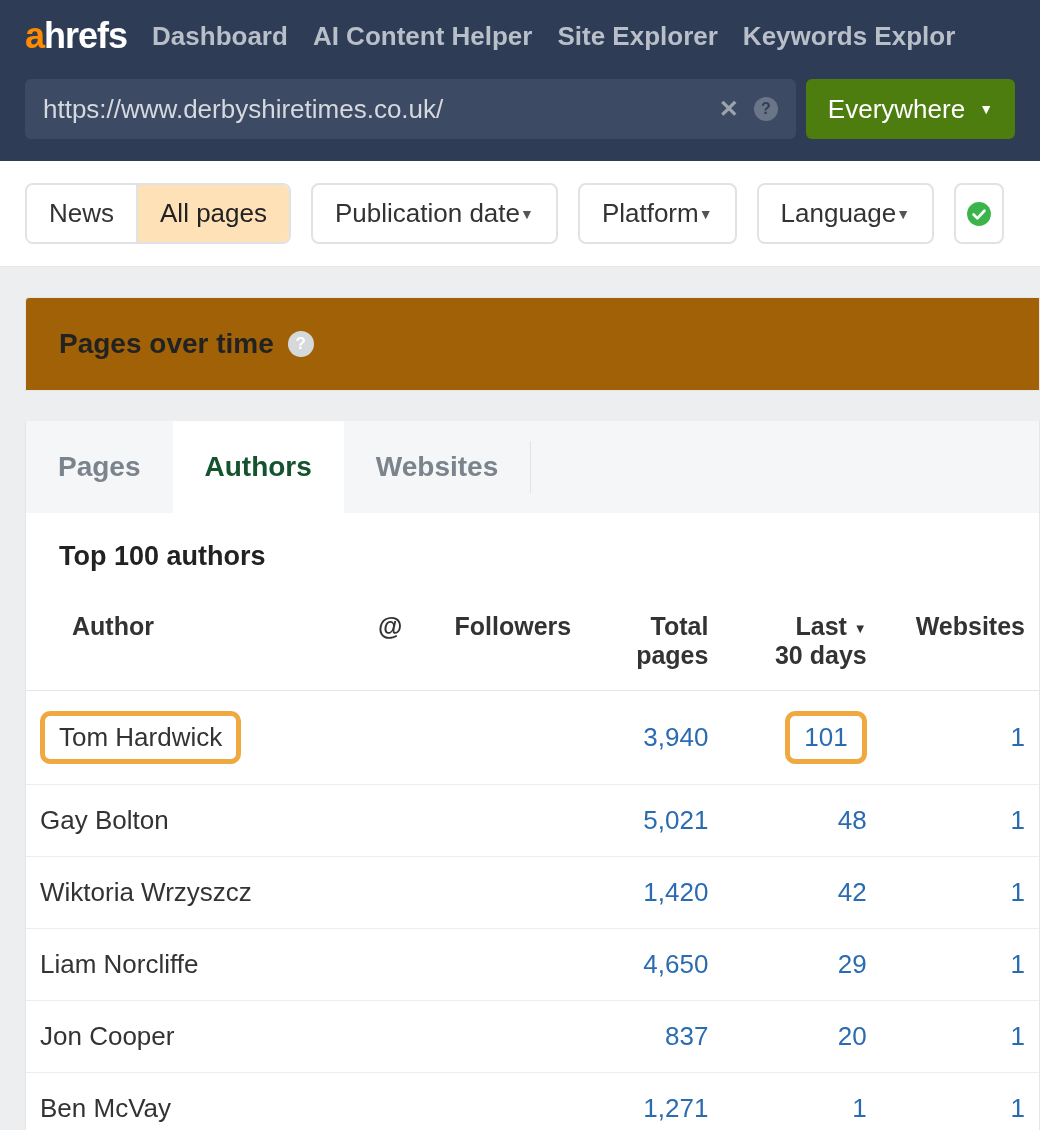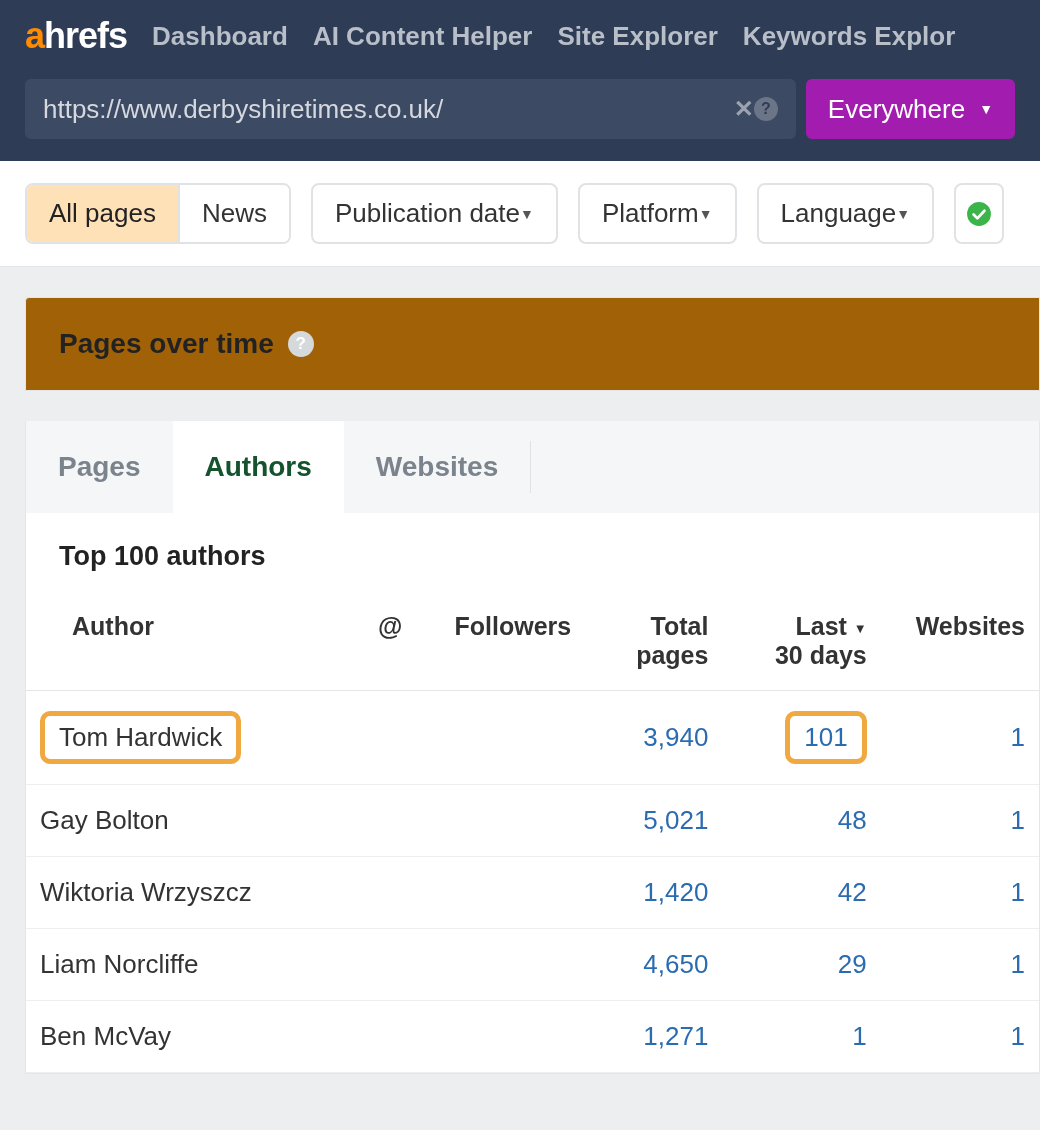"https://www.derbyshiretimes.co.uk/" .url-input-wrap { gap: none -> 15px }
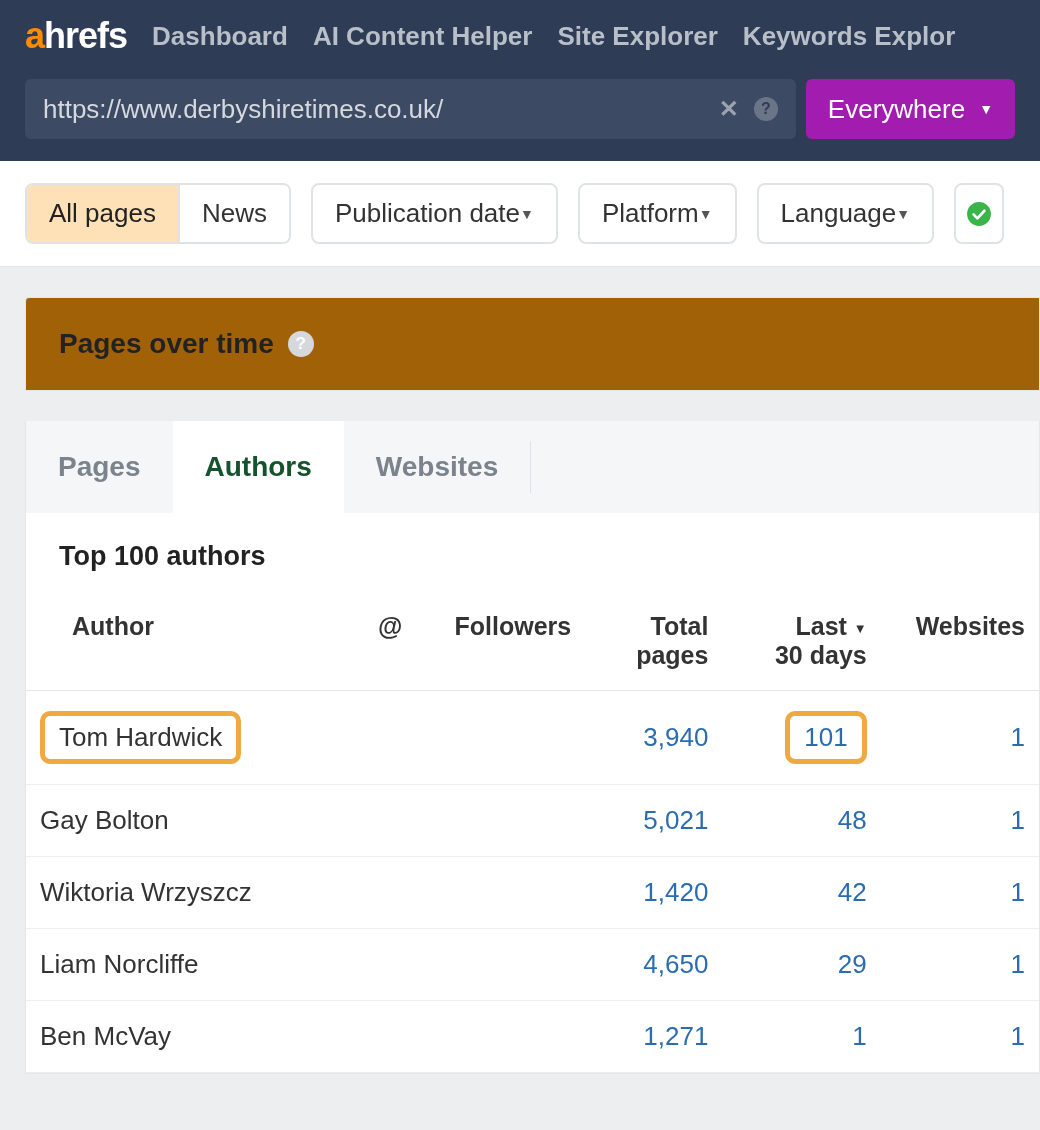"Everywhere" .scope-dropdown { background: #a21caf -> #4d7c0f }
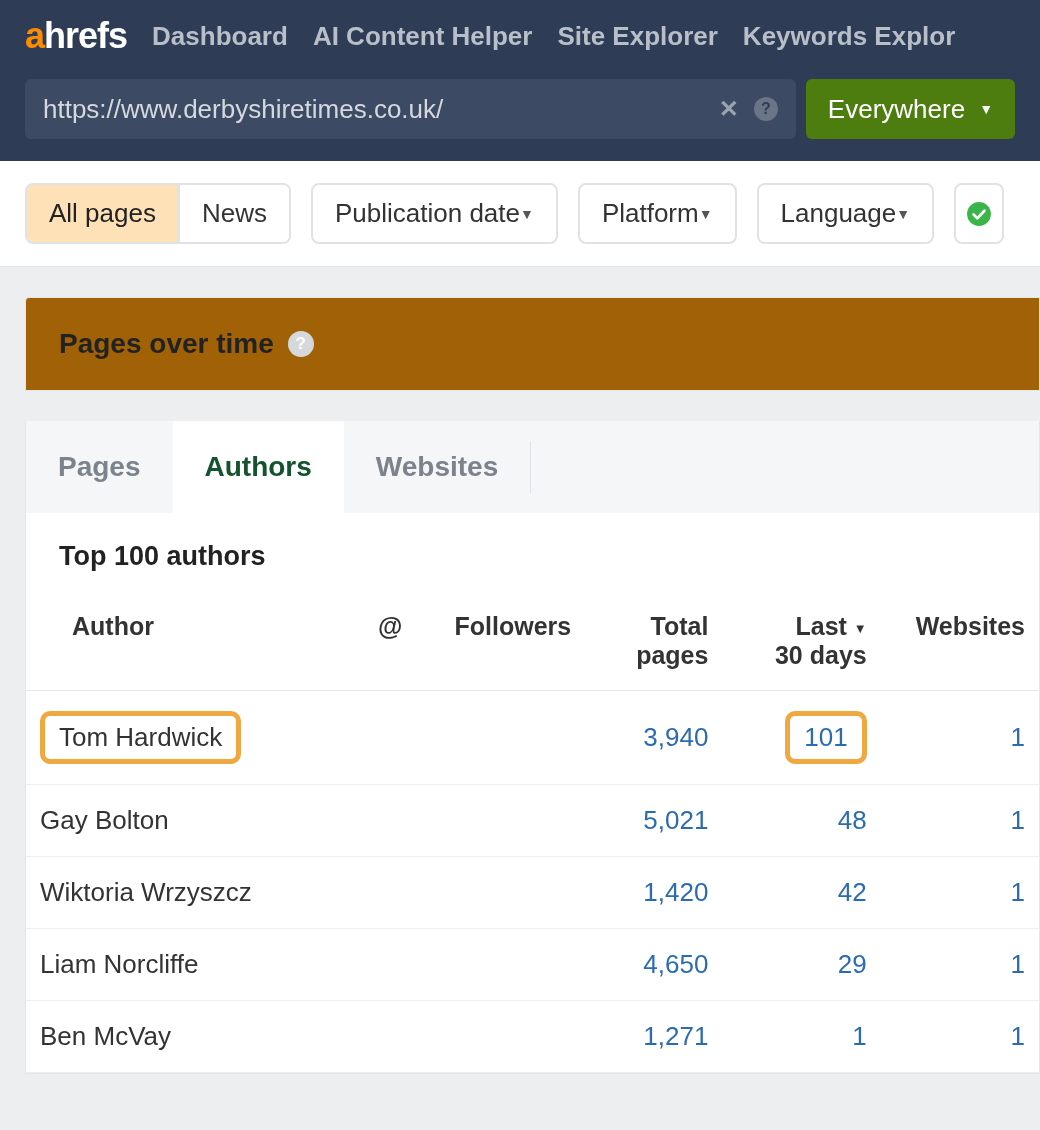"All pages" button.segment-btn { order: before "News" -> after "News" }
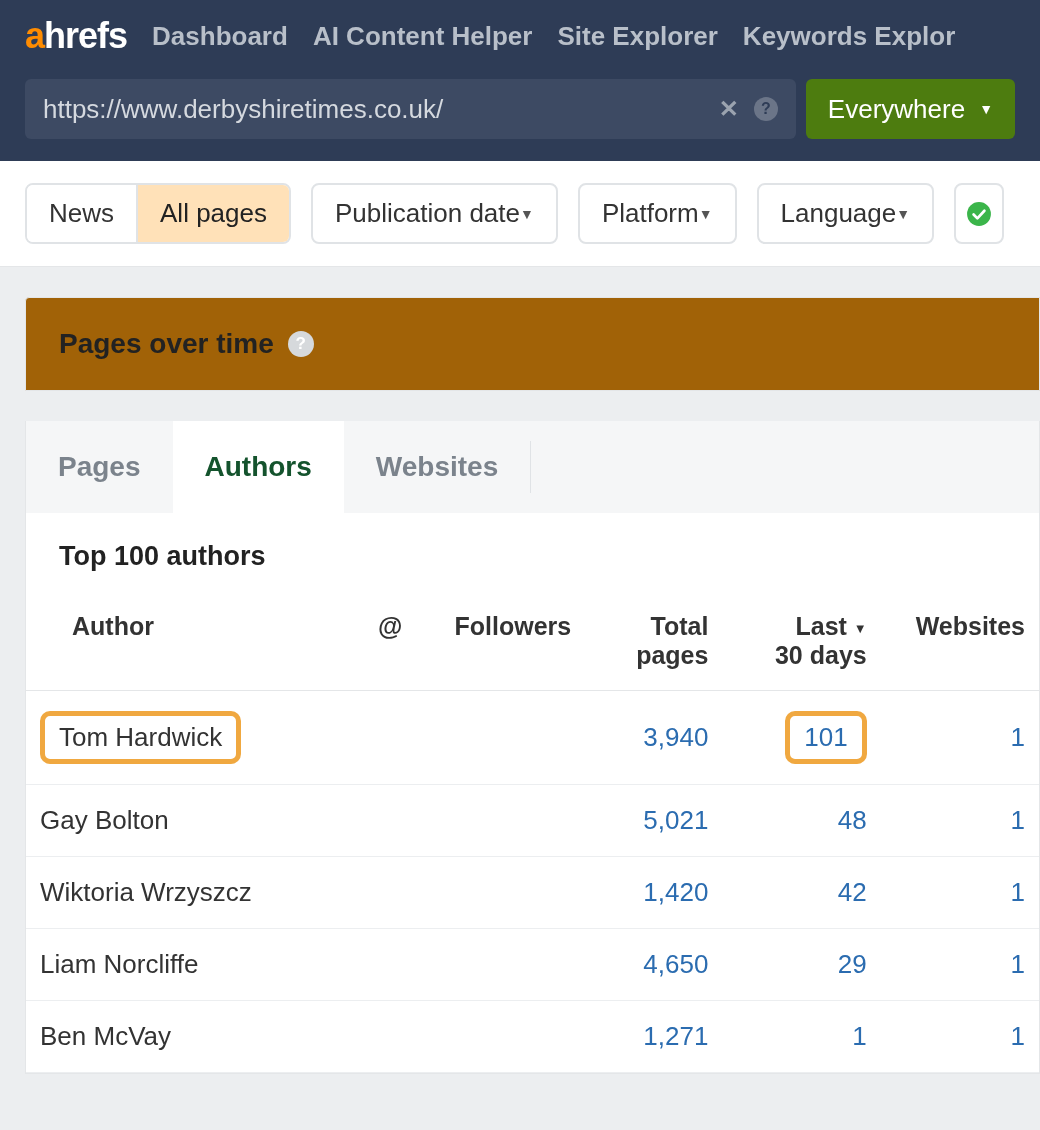"Jon Cooper" tr { html: none -> <tr> <td>Jon Cooper</td> <td></td> <td></td> <td>837</td> <td>20</td> <td>1</td> </tr> }
